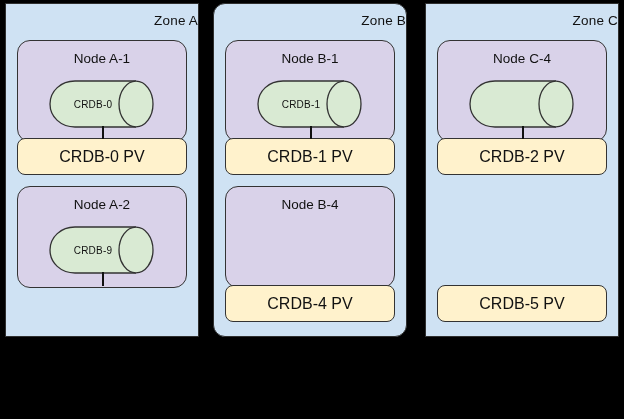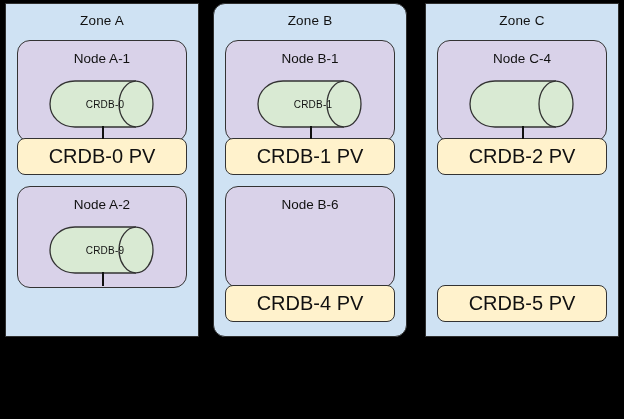"Zone A" .zone-title { text-align: center -> right }
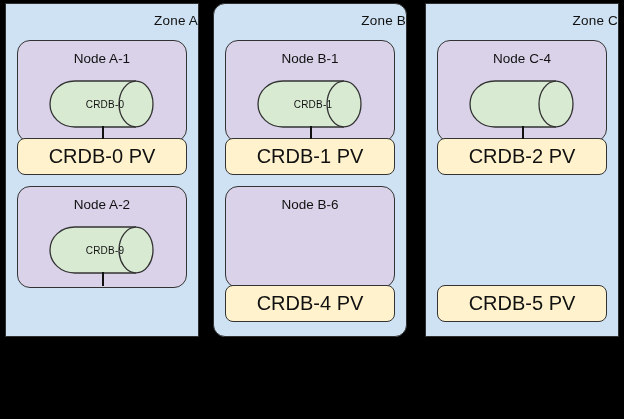"CRDB-0" .cyl-label { left: 12px -> 0 }
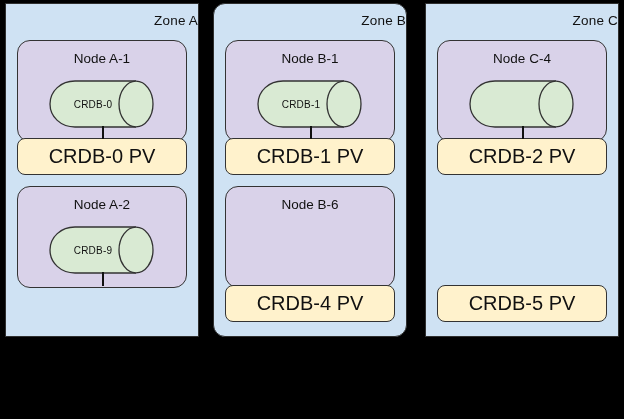"CRDB-0 PV" .pv { font-size: 20px -> 16px }
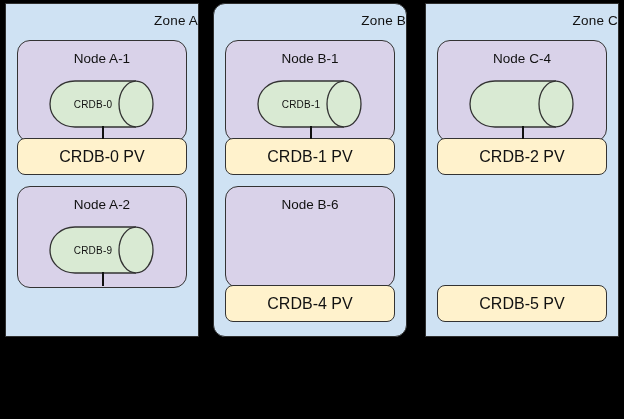"Node B-6" div.node-title { text: B-6 -> B-4 }
